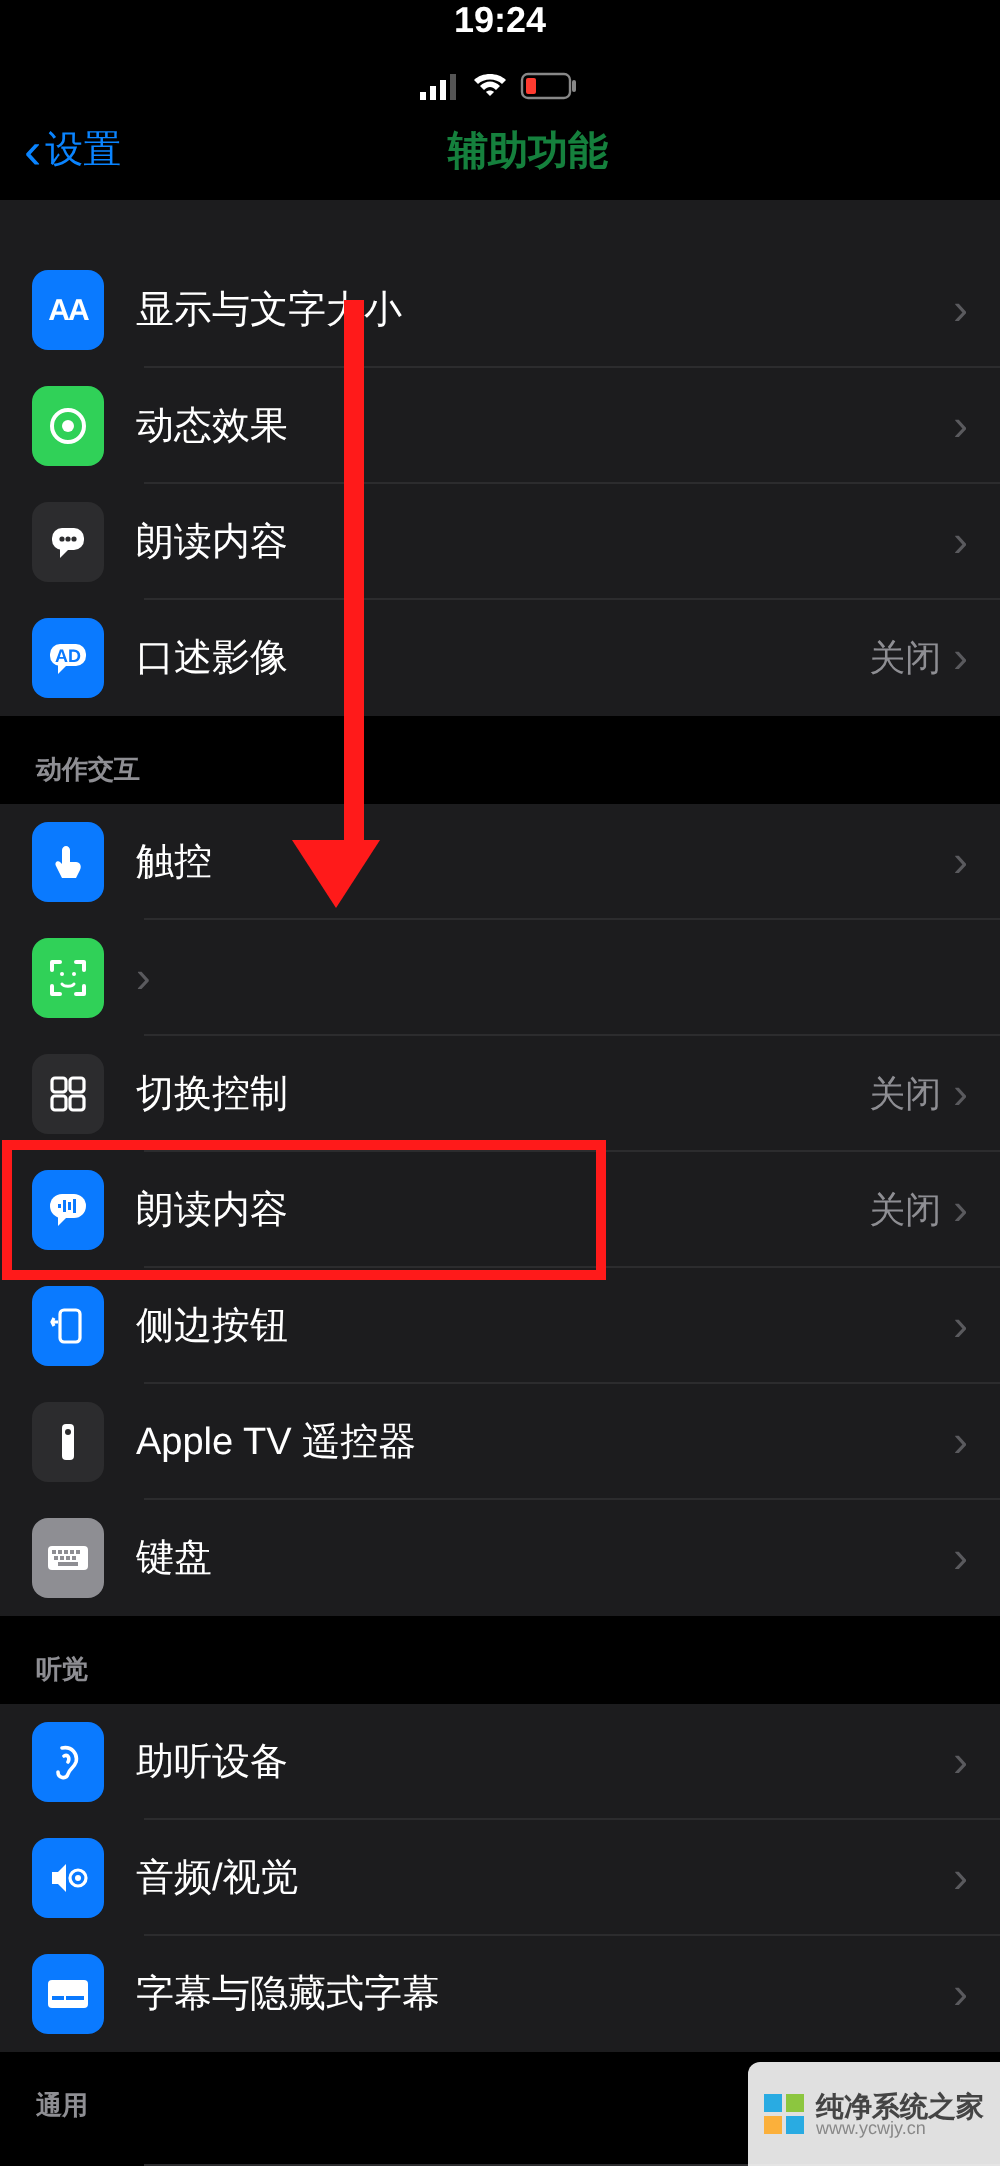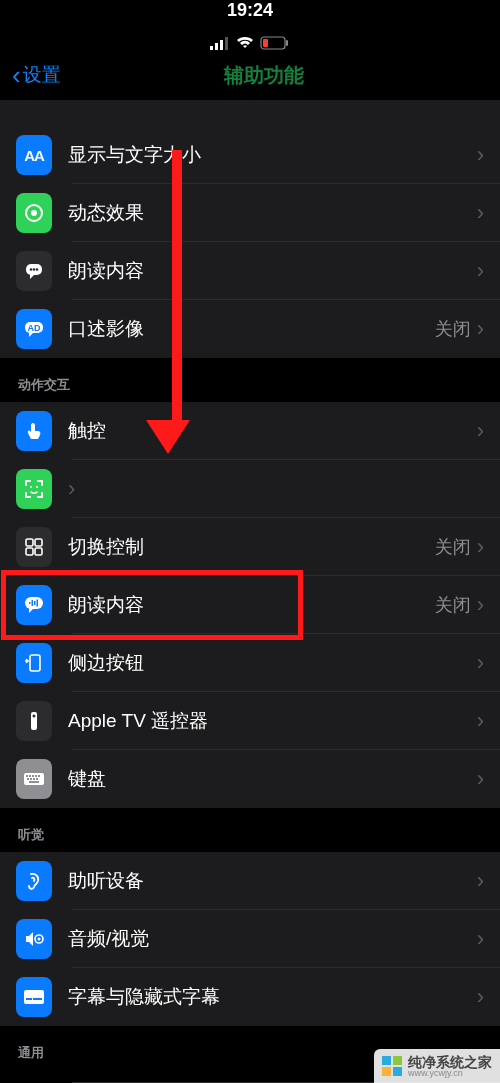"纯净系统之家" .watermark { height: 34px -> 52px }
